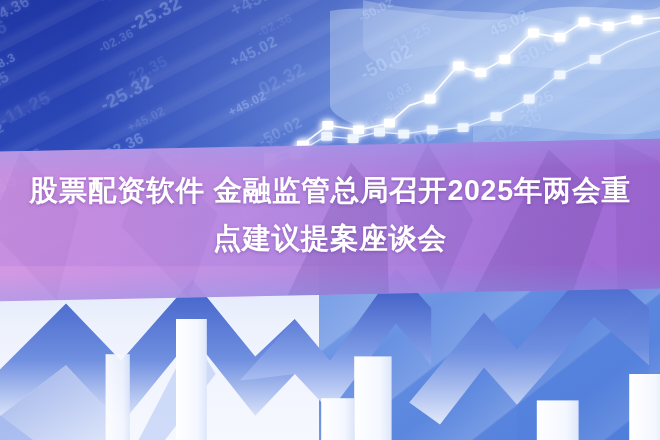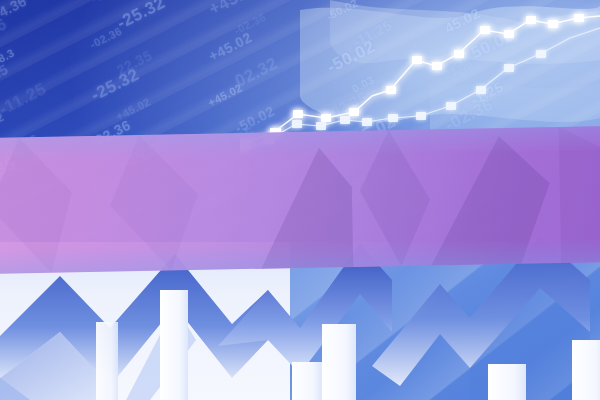"股票配资软件 金融监管总局召开2025年两会重" span.hl-line { html: none -> <span>股票配资软件 金融监管总局召开2025年两会重</span> }
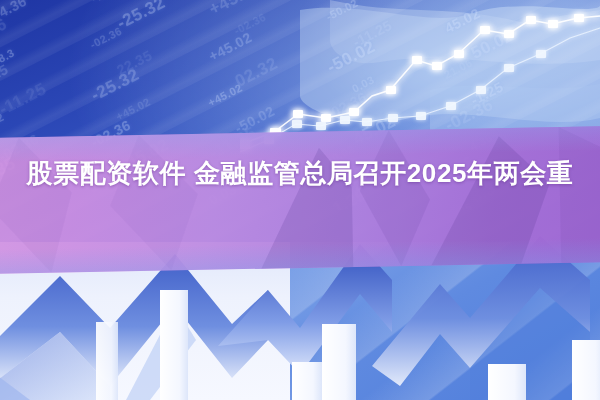"点建议提案座谈会" span.hl-line { html: none -> <span>点建议提案座谈会</span> }
